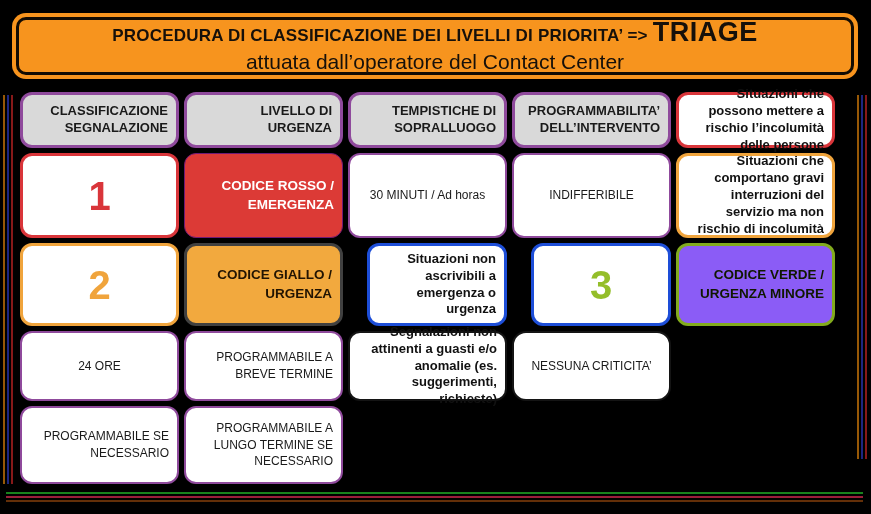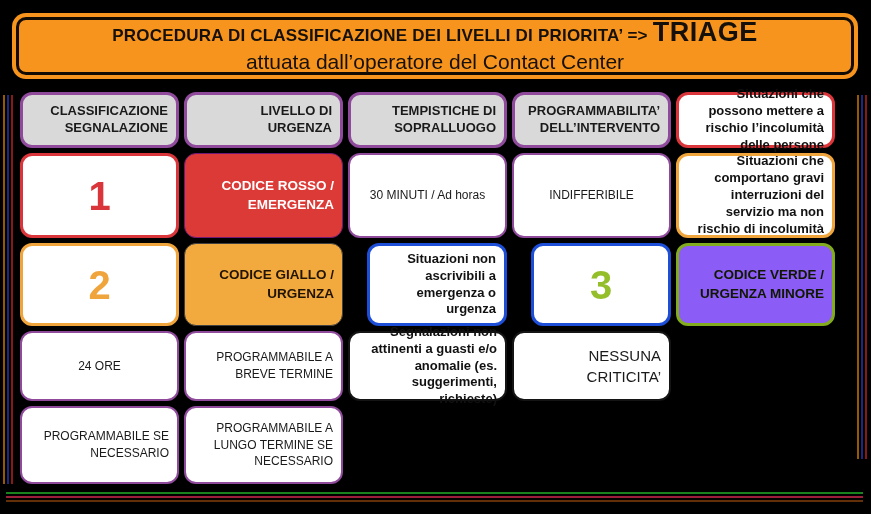"CODICE GIALLO / URGENZA" .fill-orange { border: 1px solid #404040 -> 3px solid #404040 }
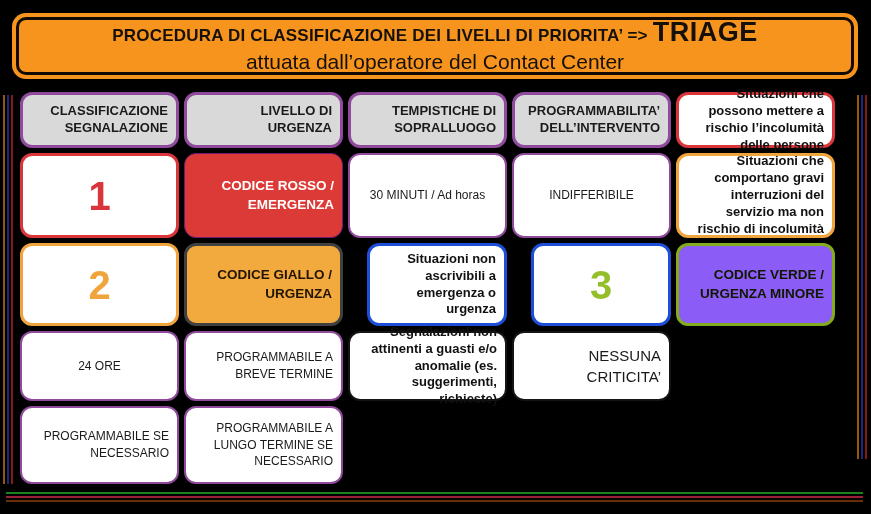"NESSUNA CRITICITA’" div.cell { border-radius: none -> 14px; font-size: 15px -> 12px }
